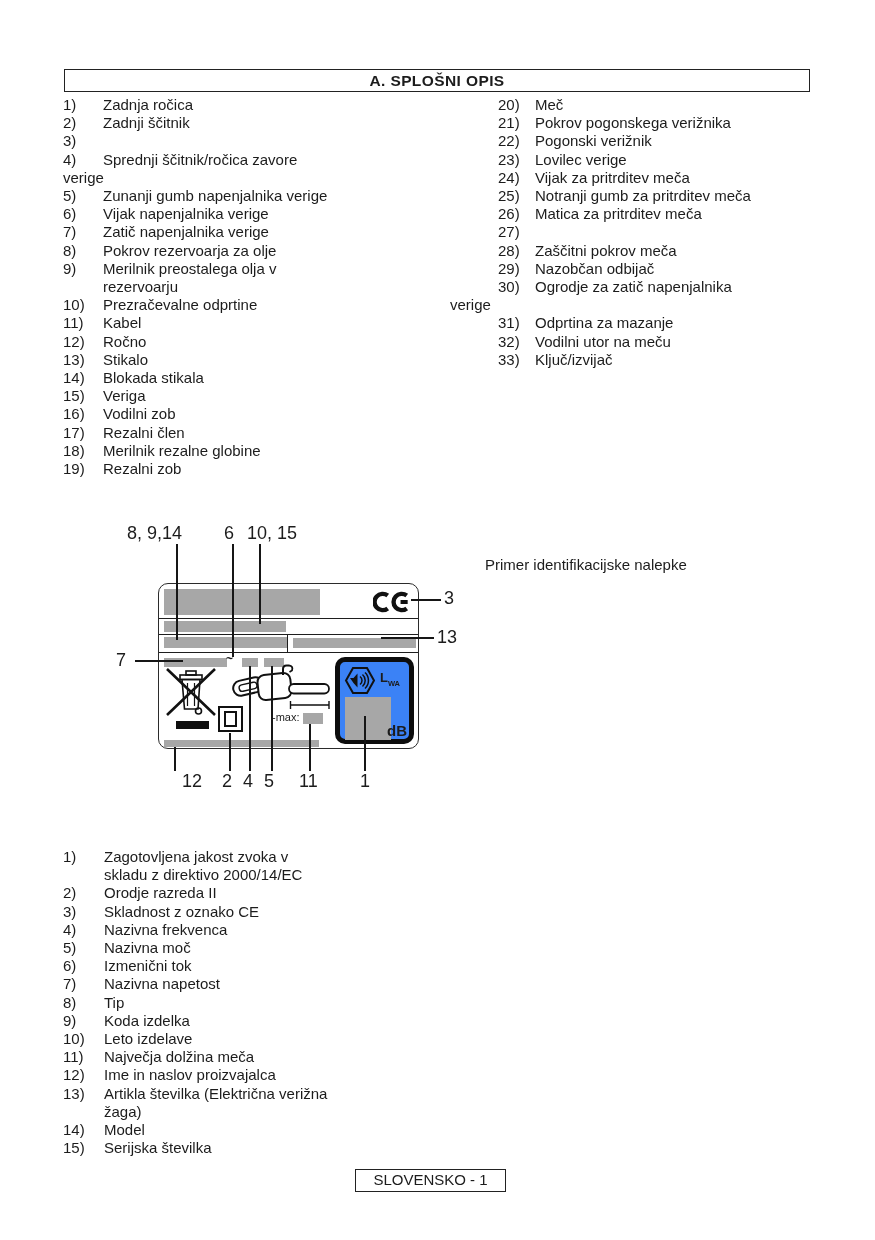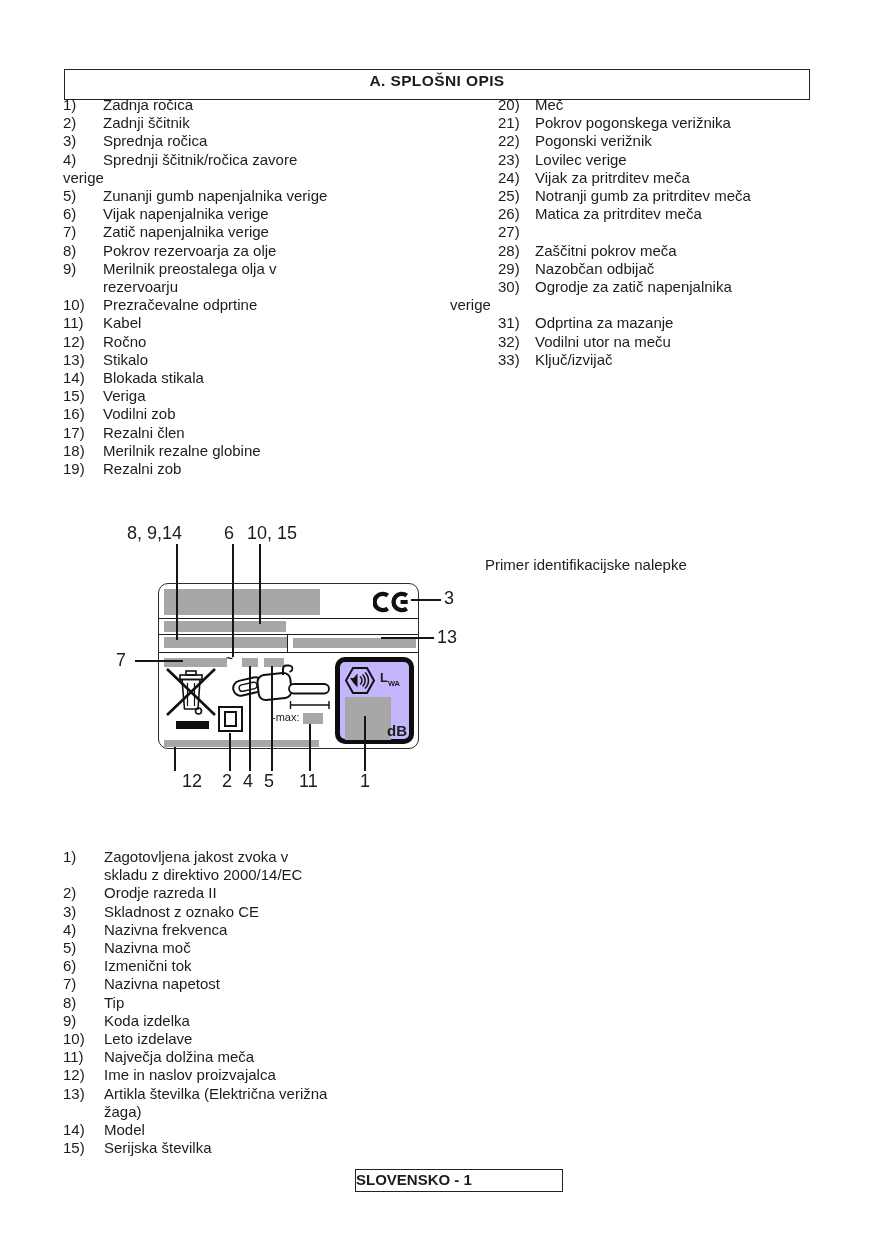"A. SPLOŠNI OPIS" .title-box { height: 31px -> 23px }
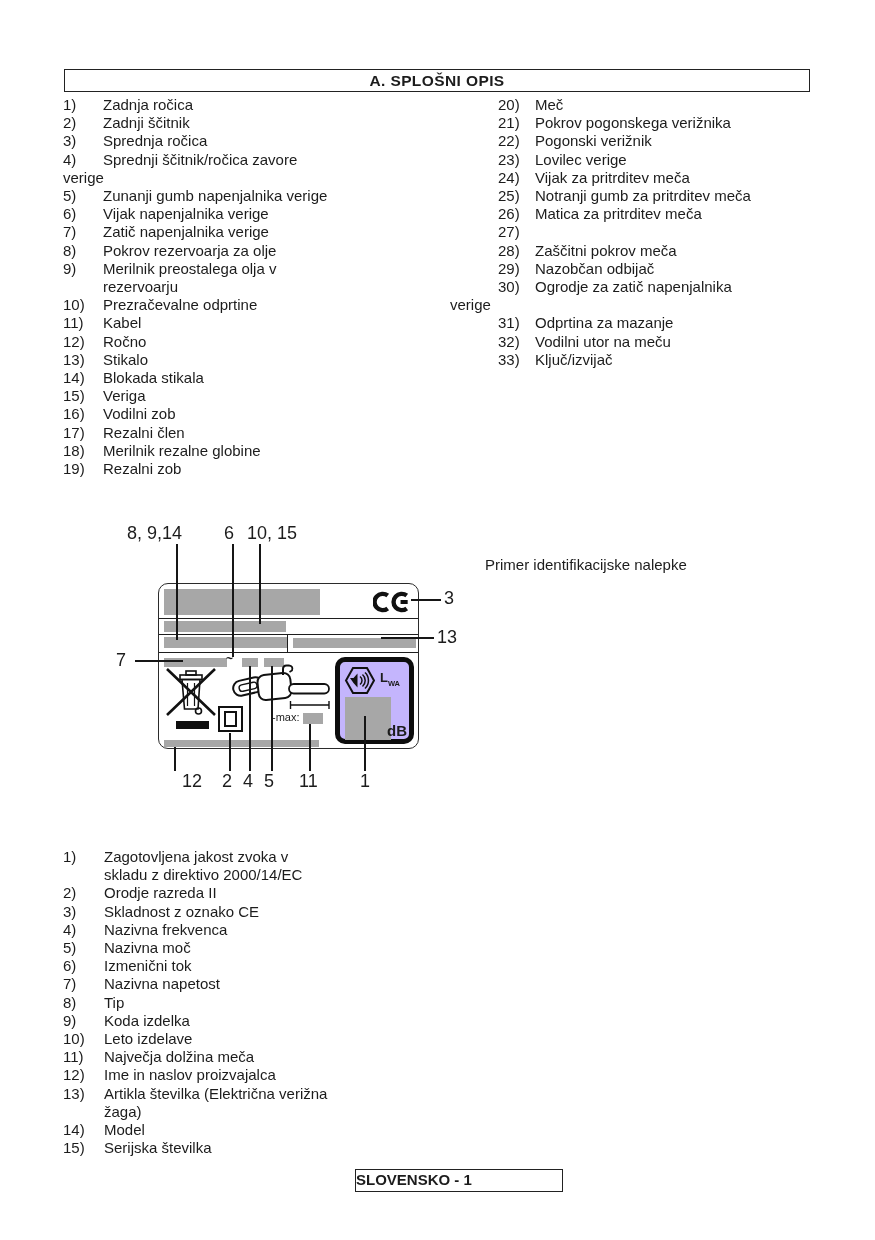"Sprednja ročica" span.txt { html: <span>Sprednja ročica</span> -> none }
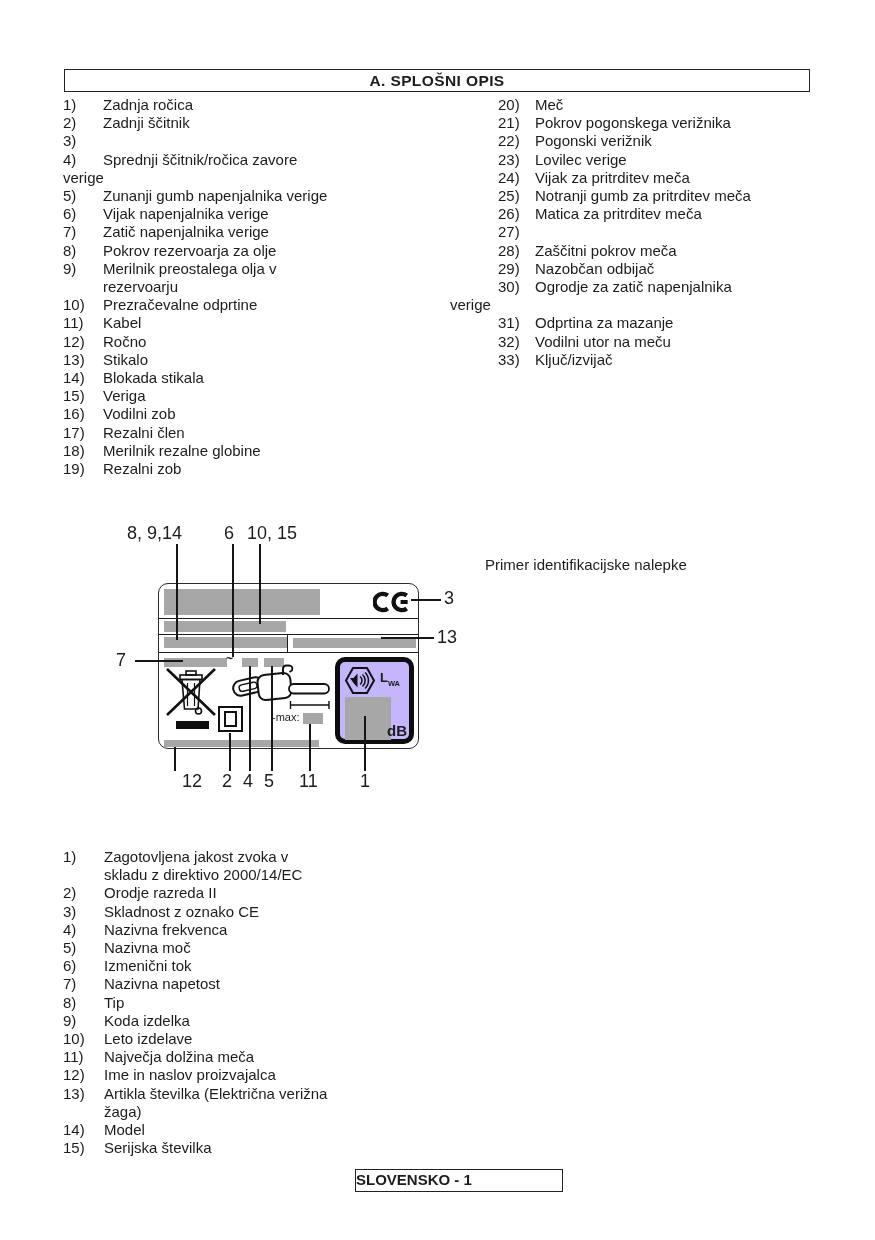"LWA" .badge { background: #c4b5fd -> #3b82f6 }
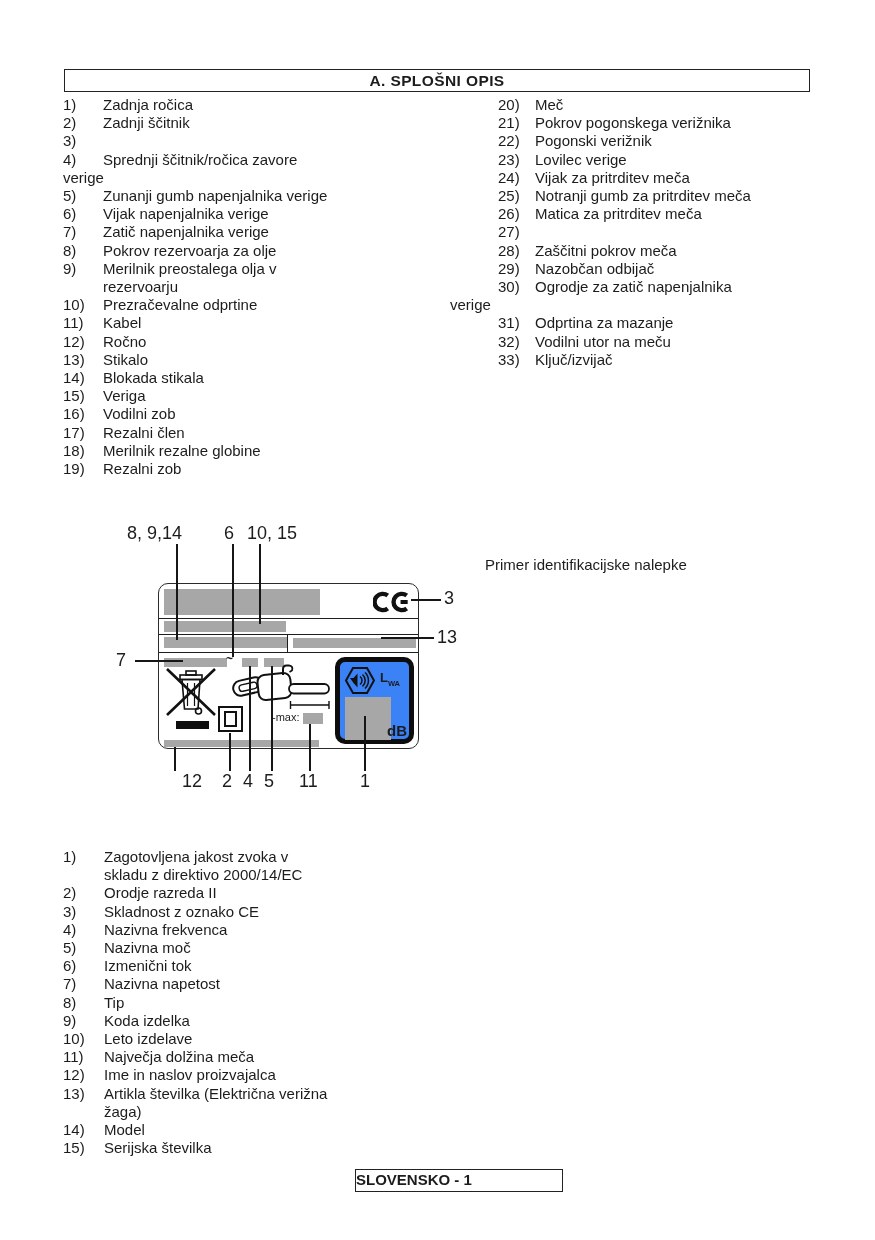"SLOVENSKO - 1" .footer-box { font-weight: bold -> normal; text-align: none -> center; width: 208px -> 151px }
